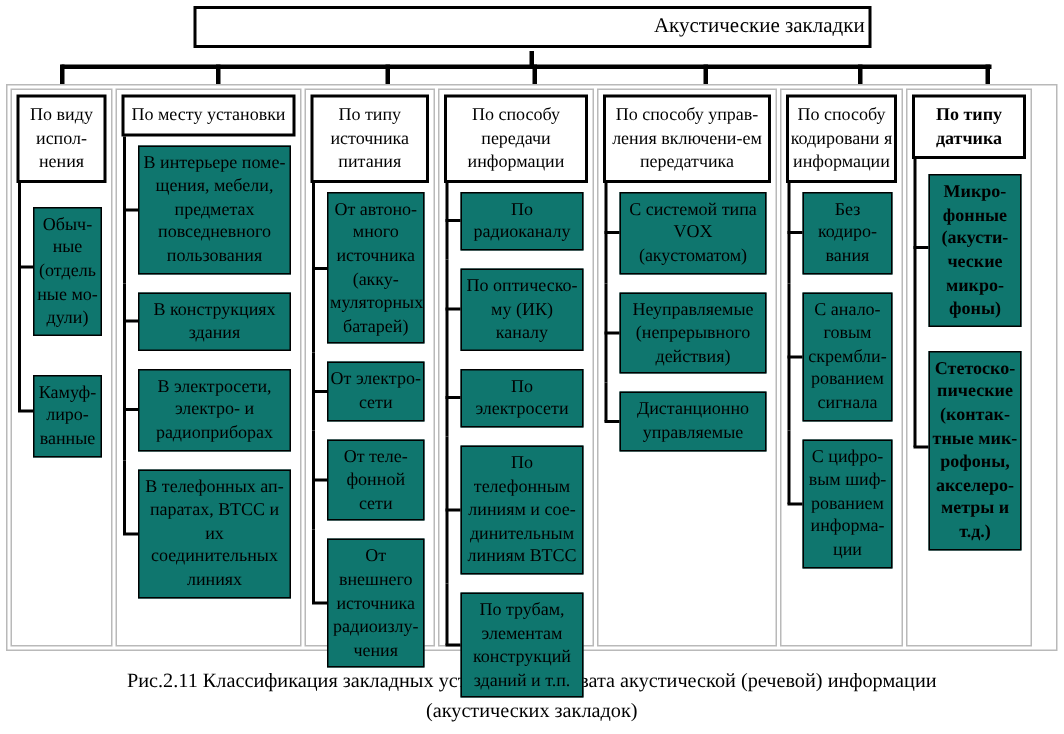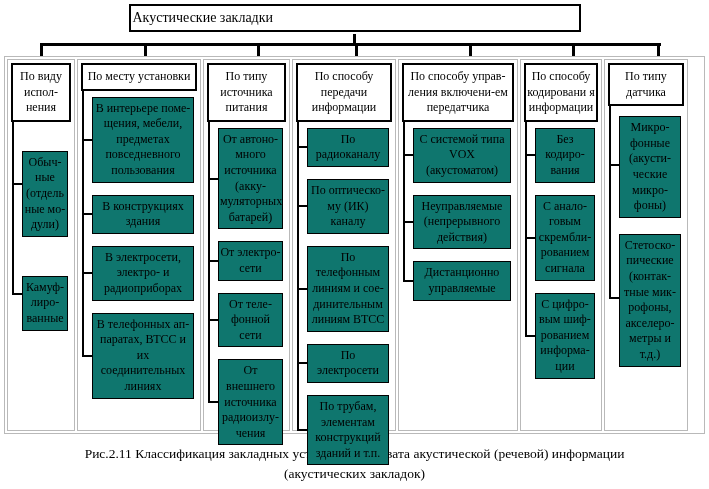"Акустические закладки" .rootbox { text-align: left -> right }
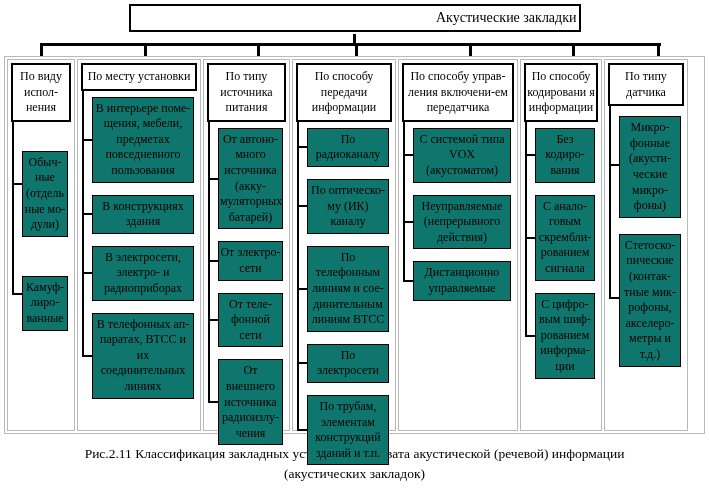"По типу датчика" .col:last-child { font-weight: none -> bold }
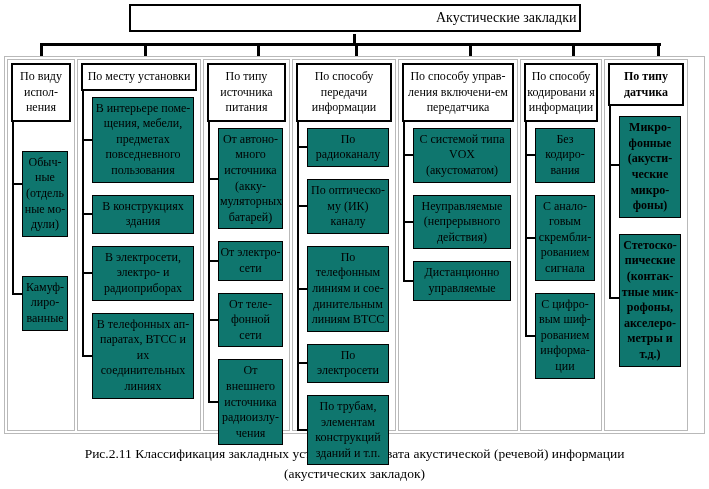"Обыч-ные (отдель ные мо-дули)" .col.c1 .kid { padding-top: 29px -> 16px }
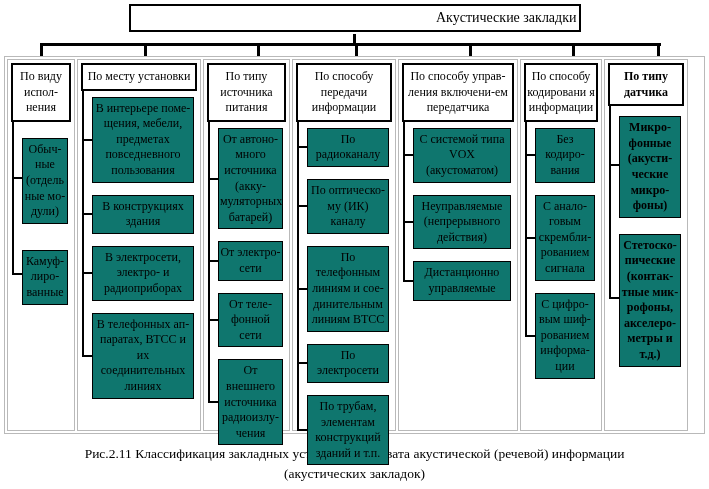"По телефонным линиям и сое-динительным" div.kid { order: before "По электросети" -> after "По электросети" }
